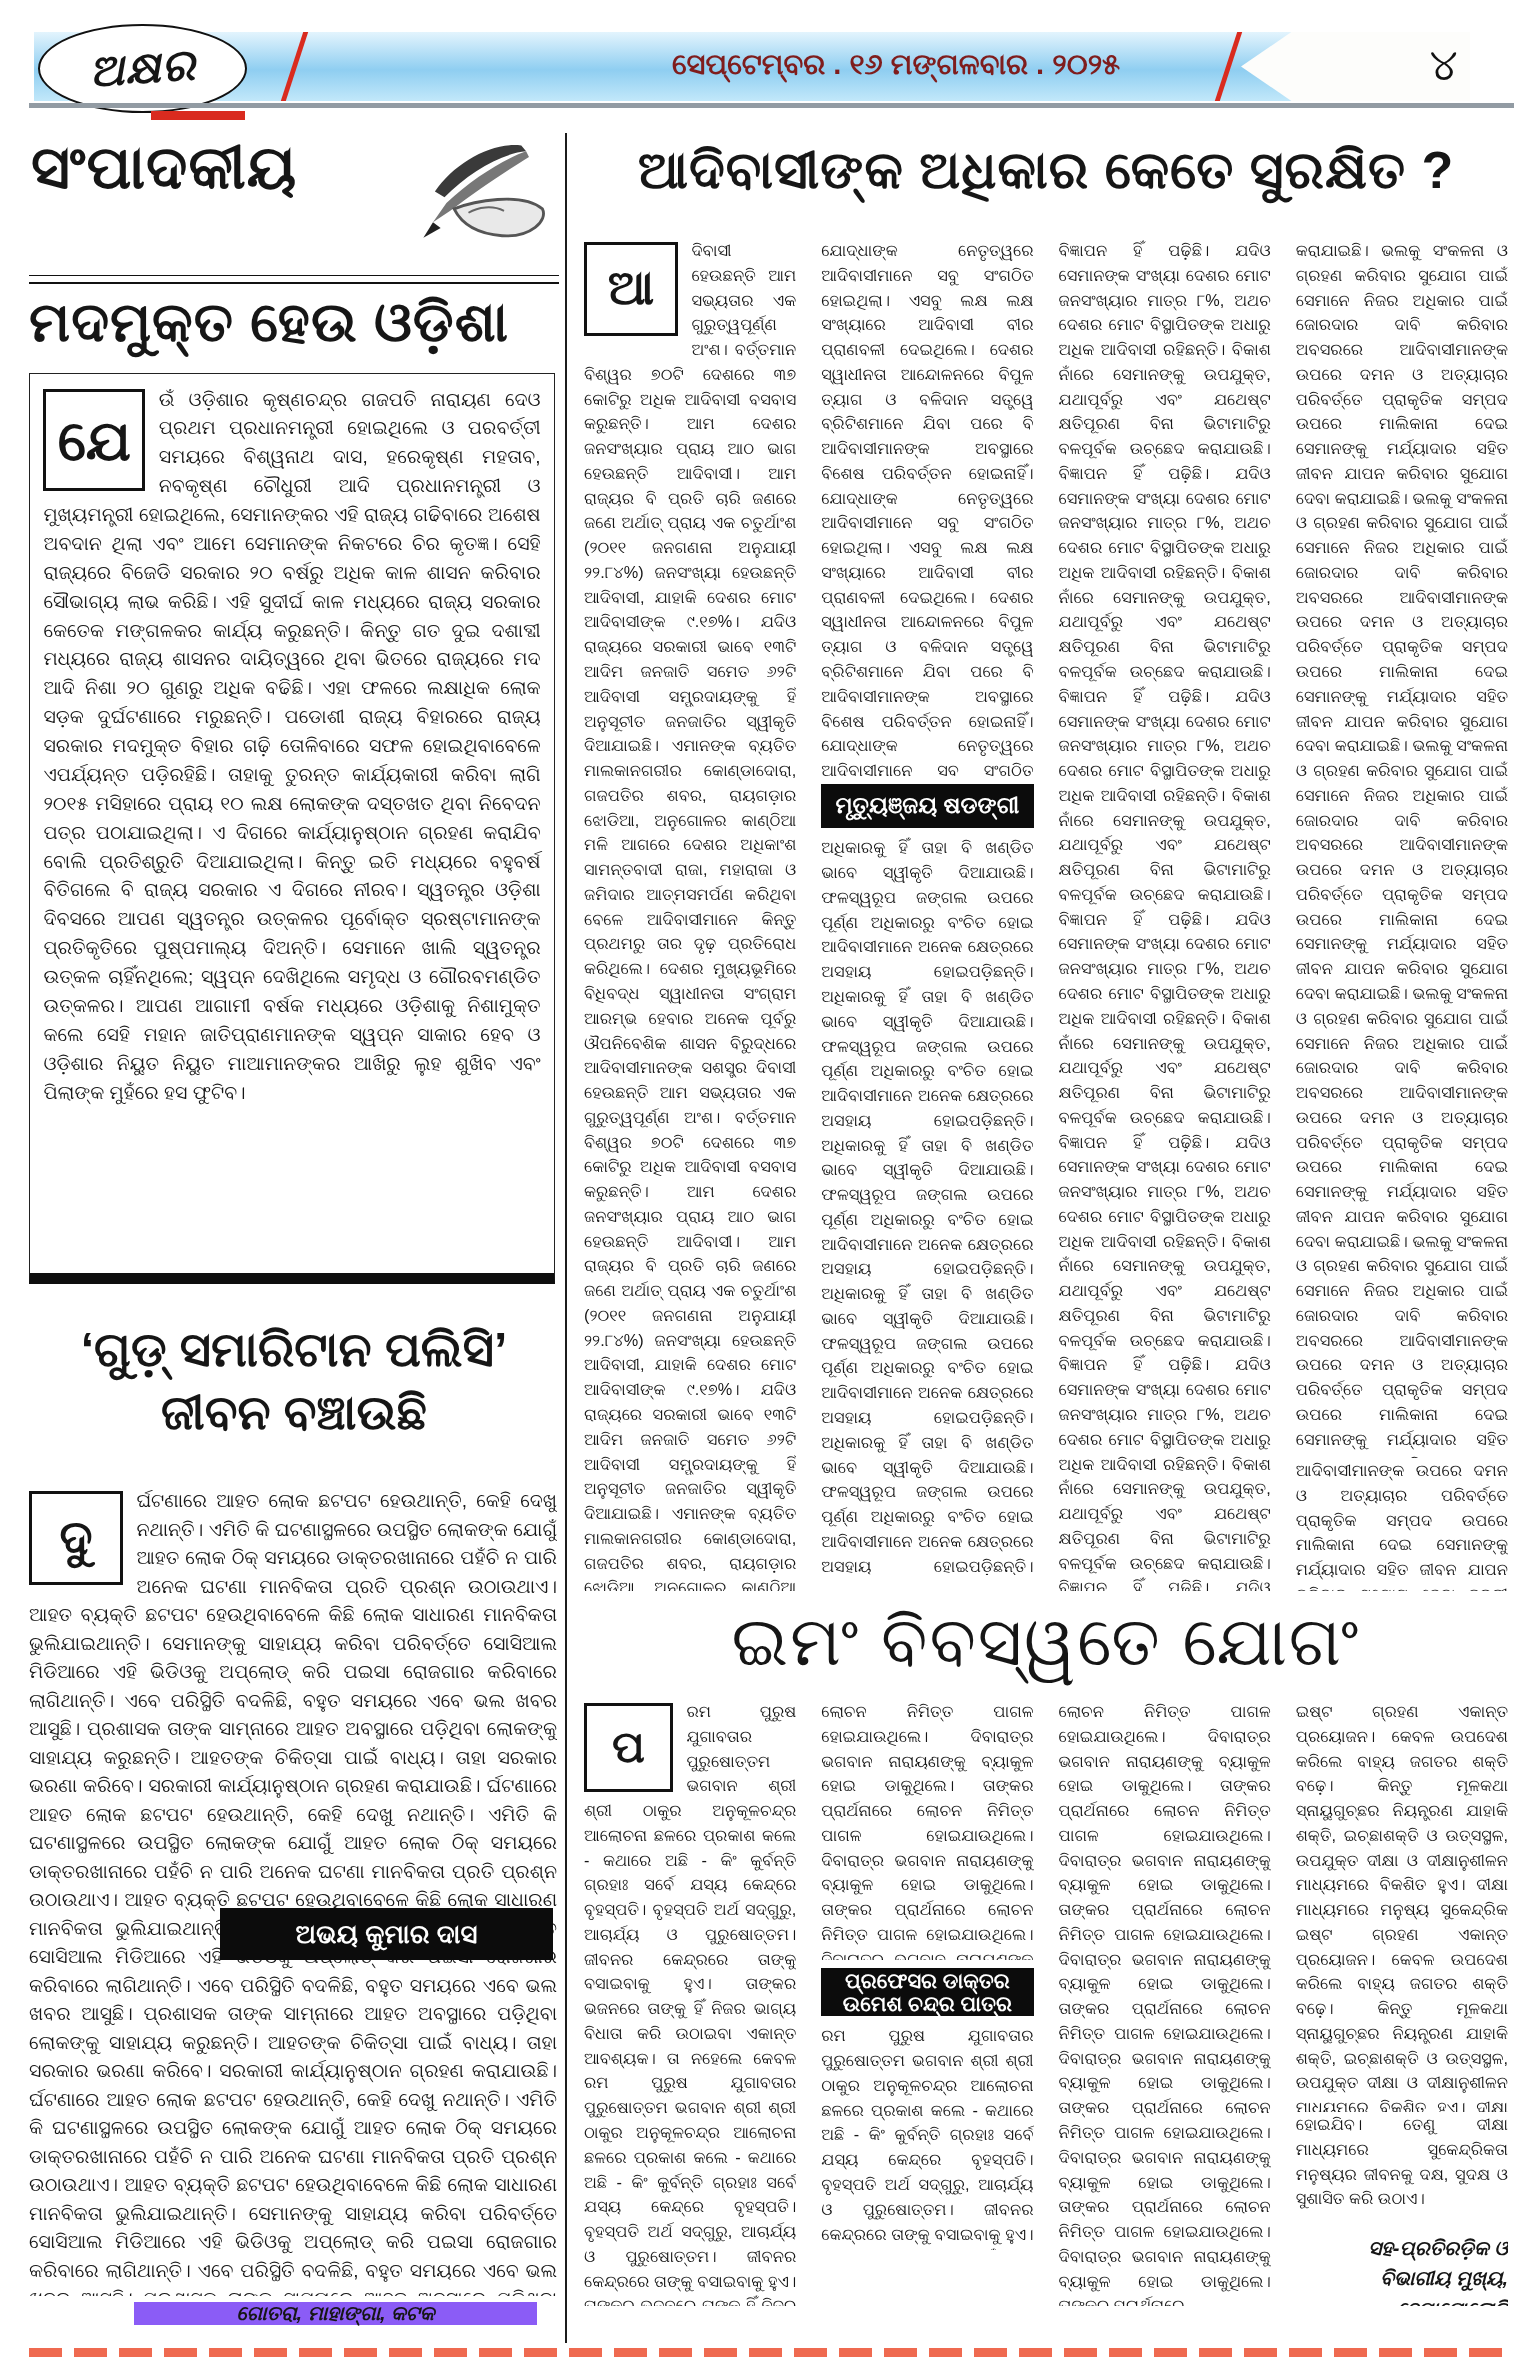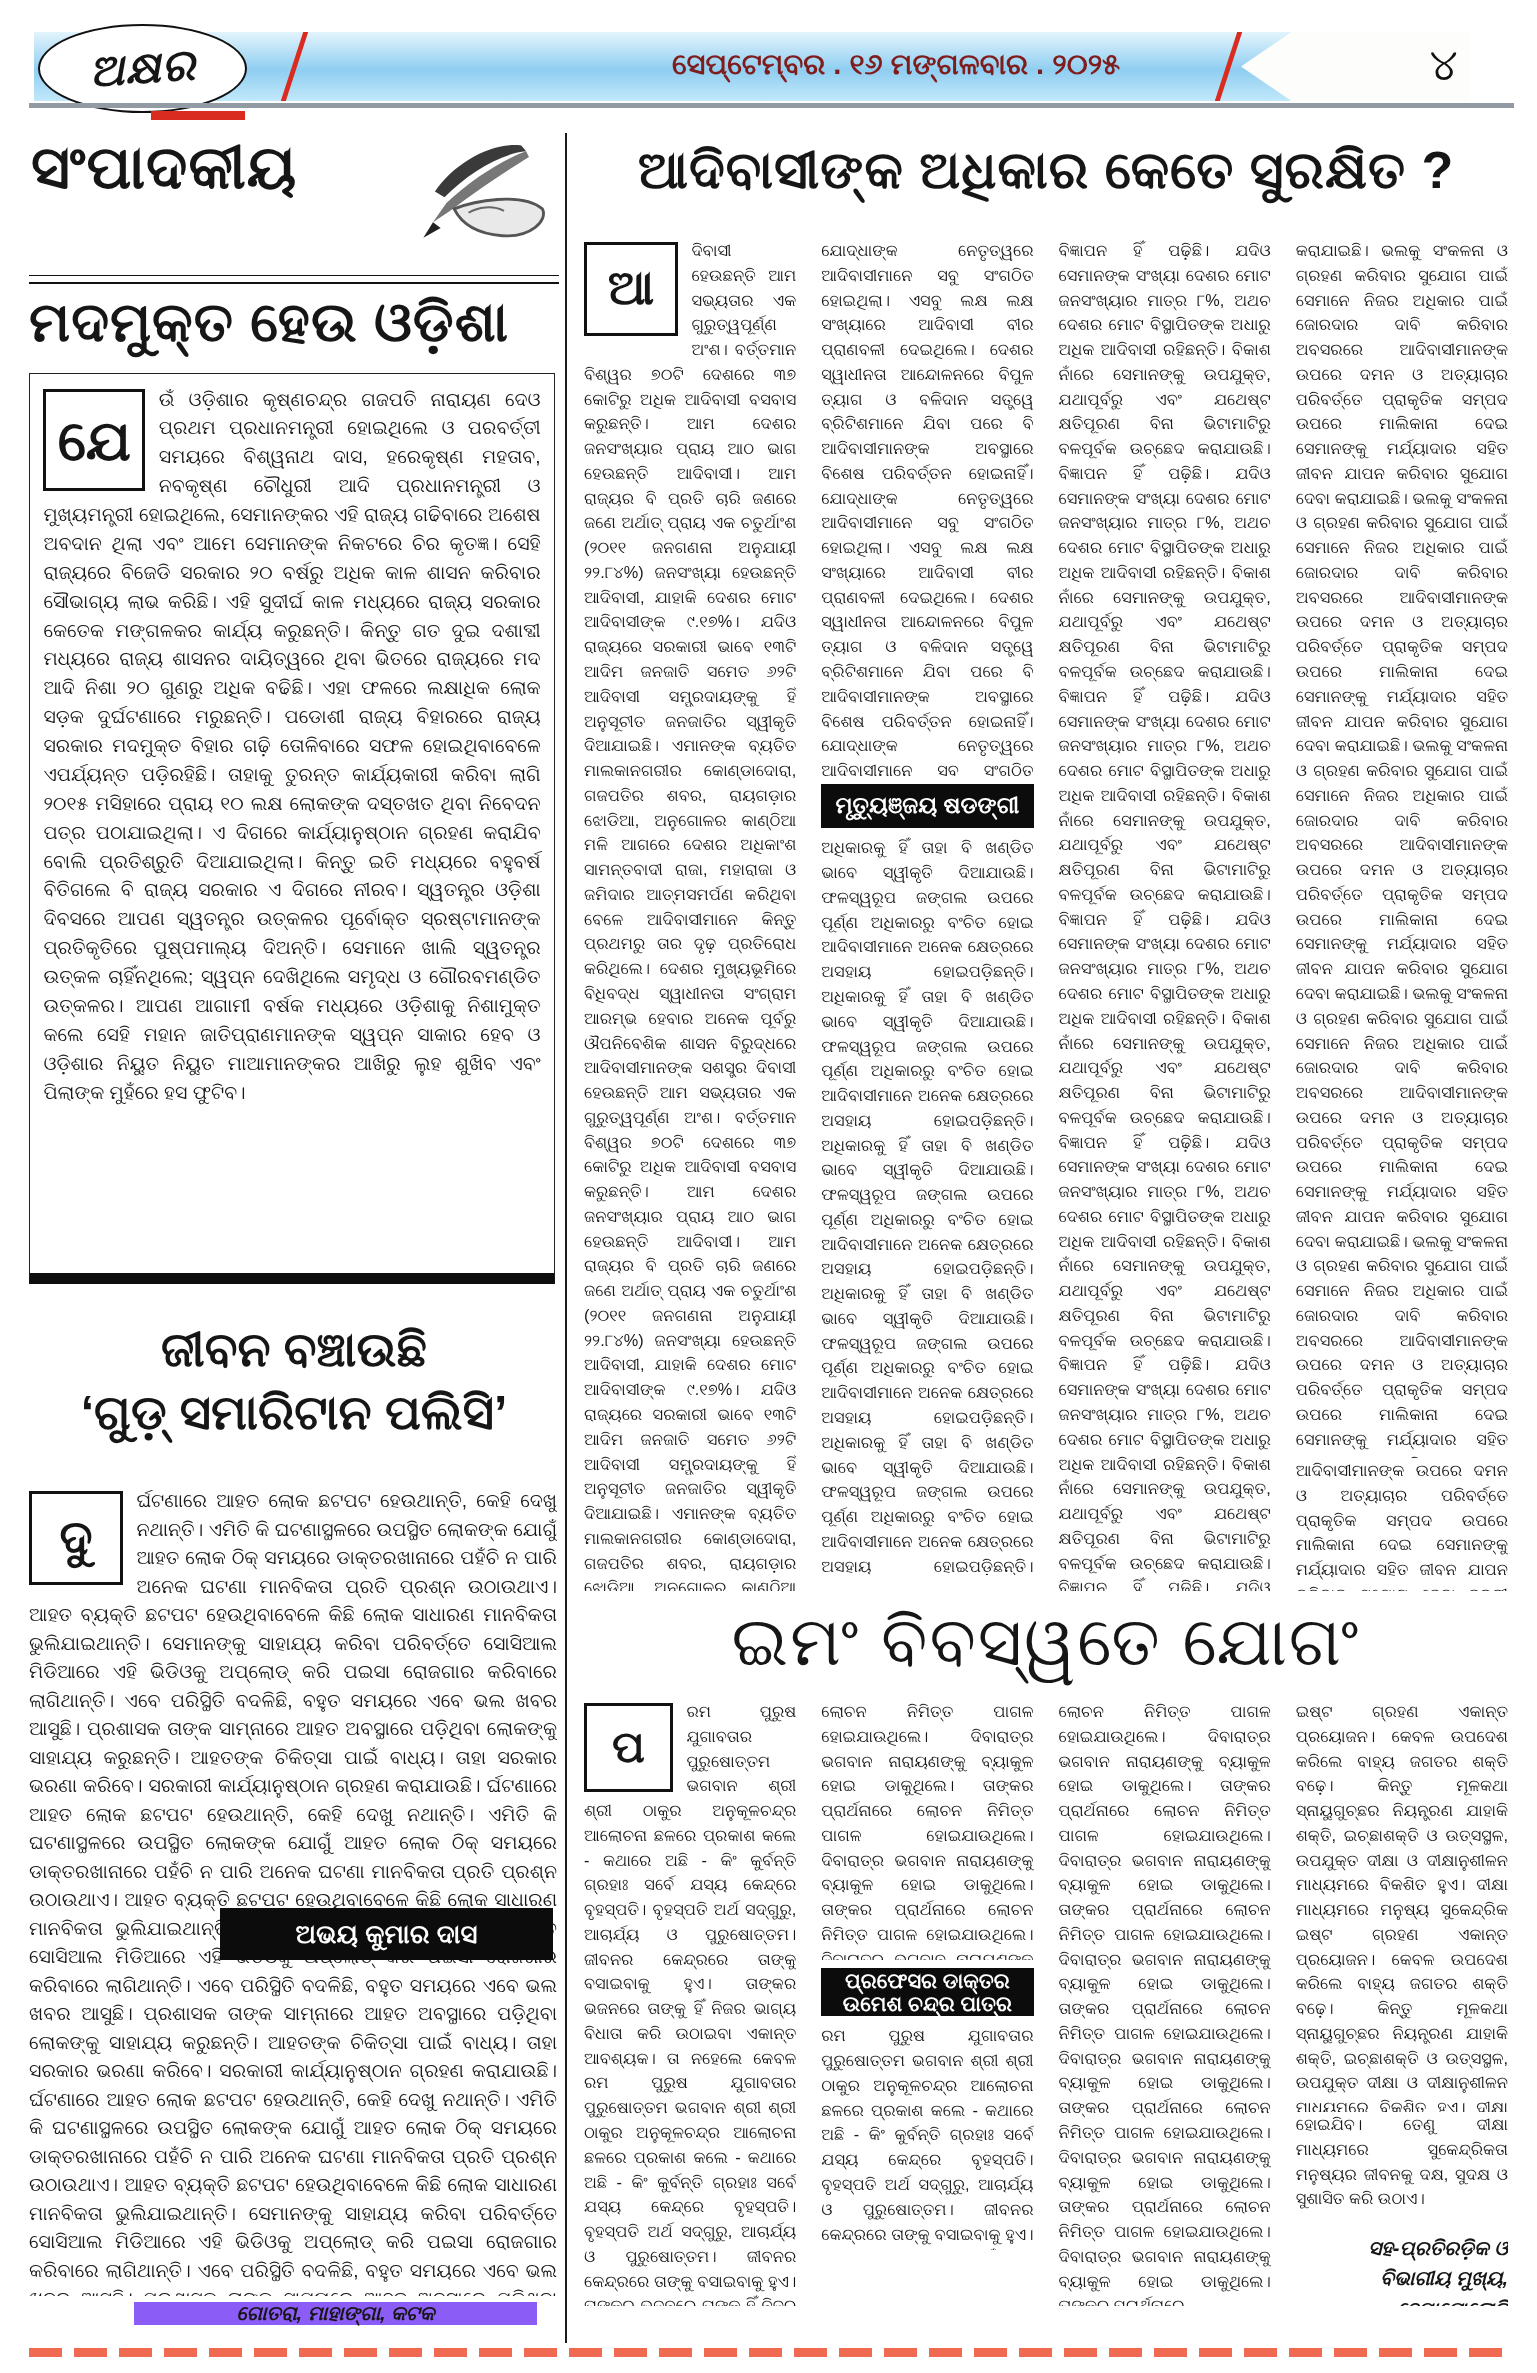"ଜୀବନ ବଞ୍ଚାଉଛି" div { order: before "‘ଗୁଡ଼୍ ସମାରିଟାନ ପଲିସି’" -> after "‘ଗୁଡ଼୍ ସମାରିଟାନ ପଲିସି’" }
